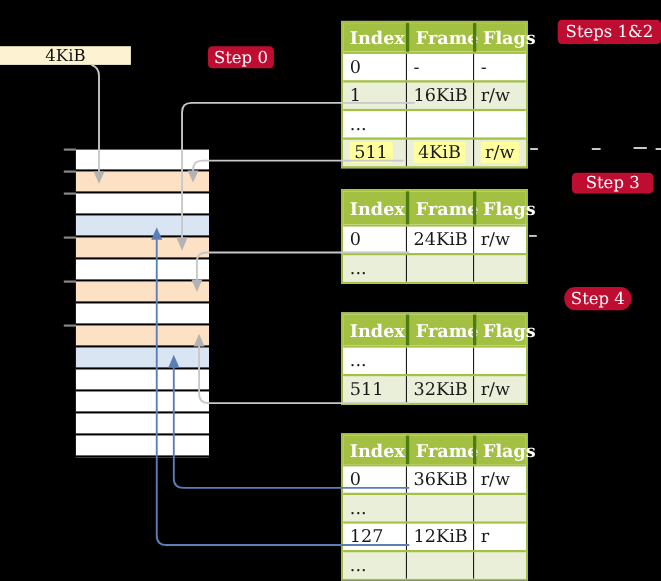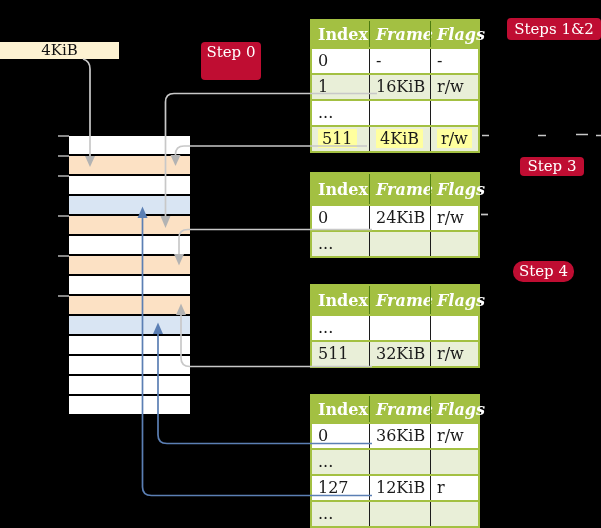"Frame" .hcell+.hcell { border-left: 1px solid #4d7c0f -> 3px solid #4d7c0f; font-style: italic -> none }
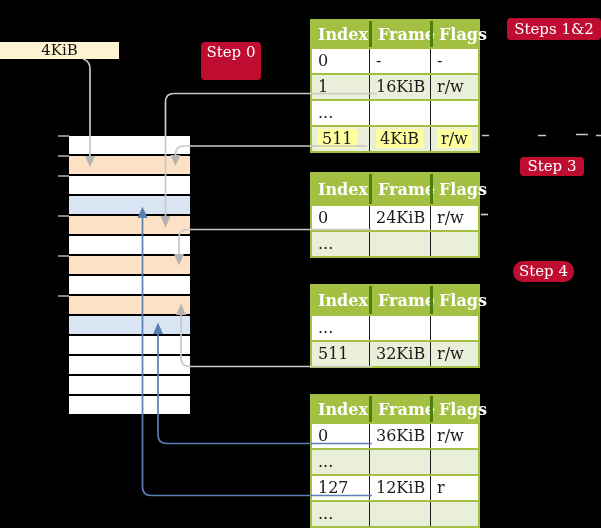"Step 0" .b-step0 { height: 38px -> 20px; left: 201px -> 189px }
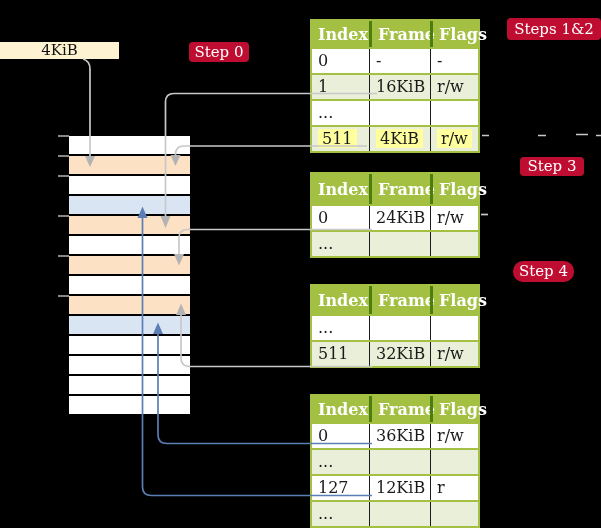"Step 3" .b-step3 { width: 64px -> 74px }
